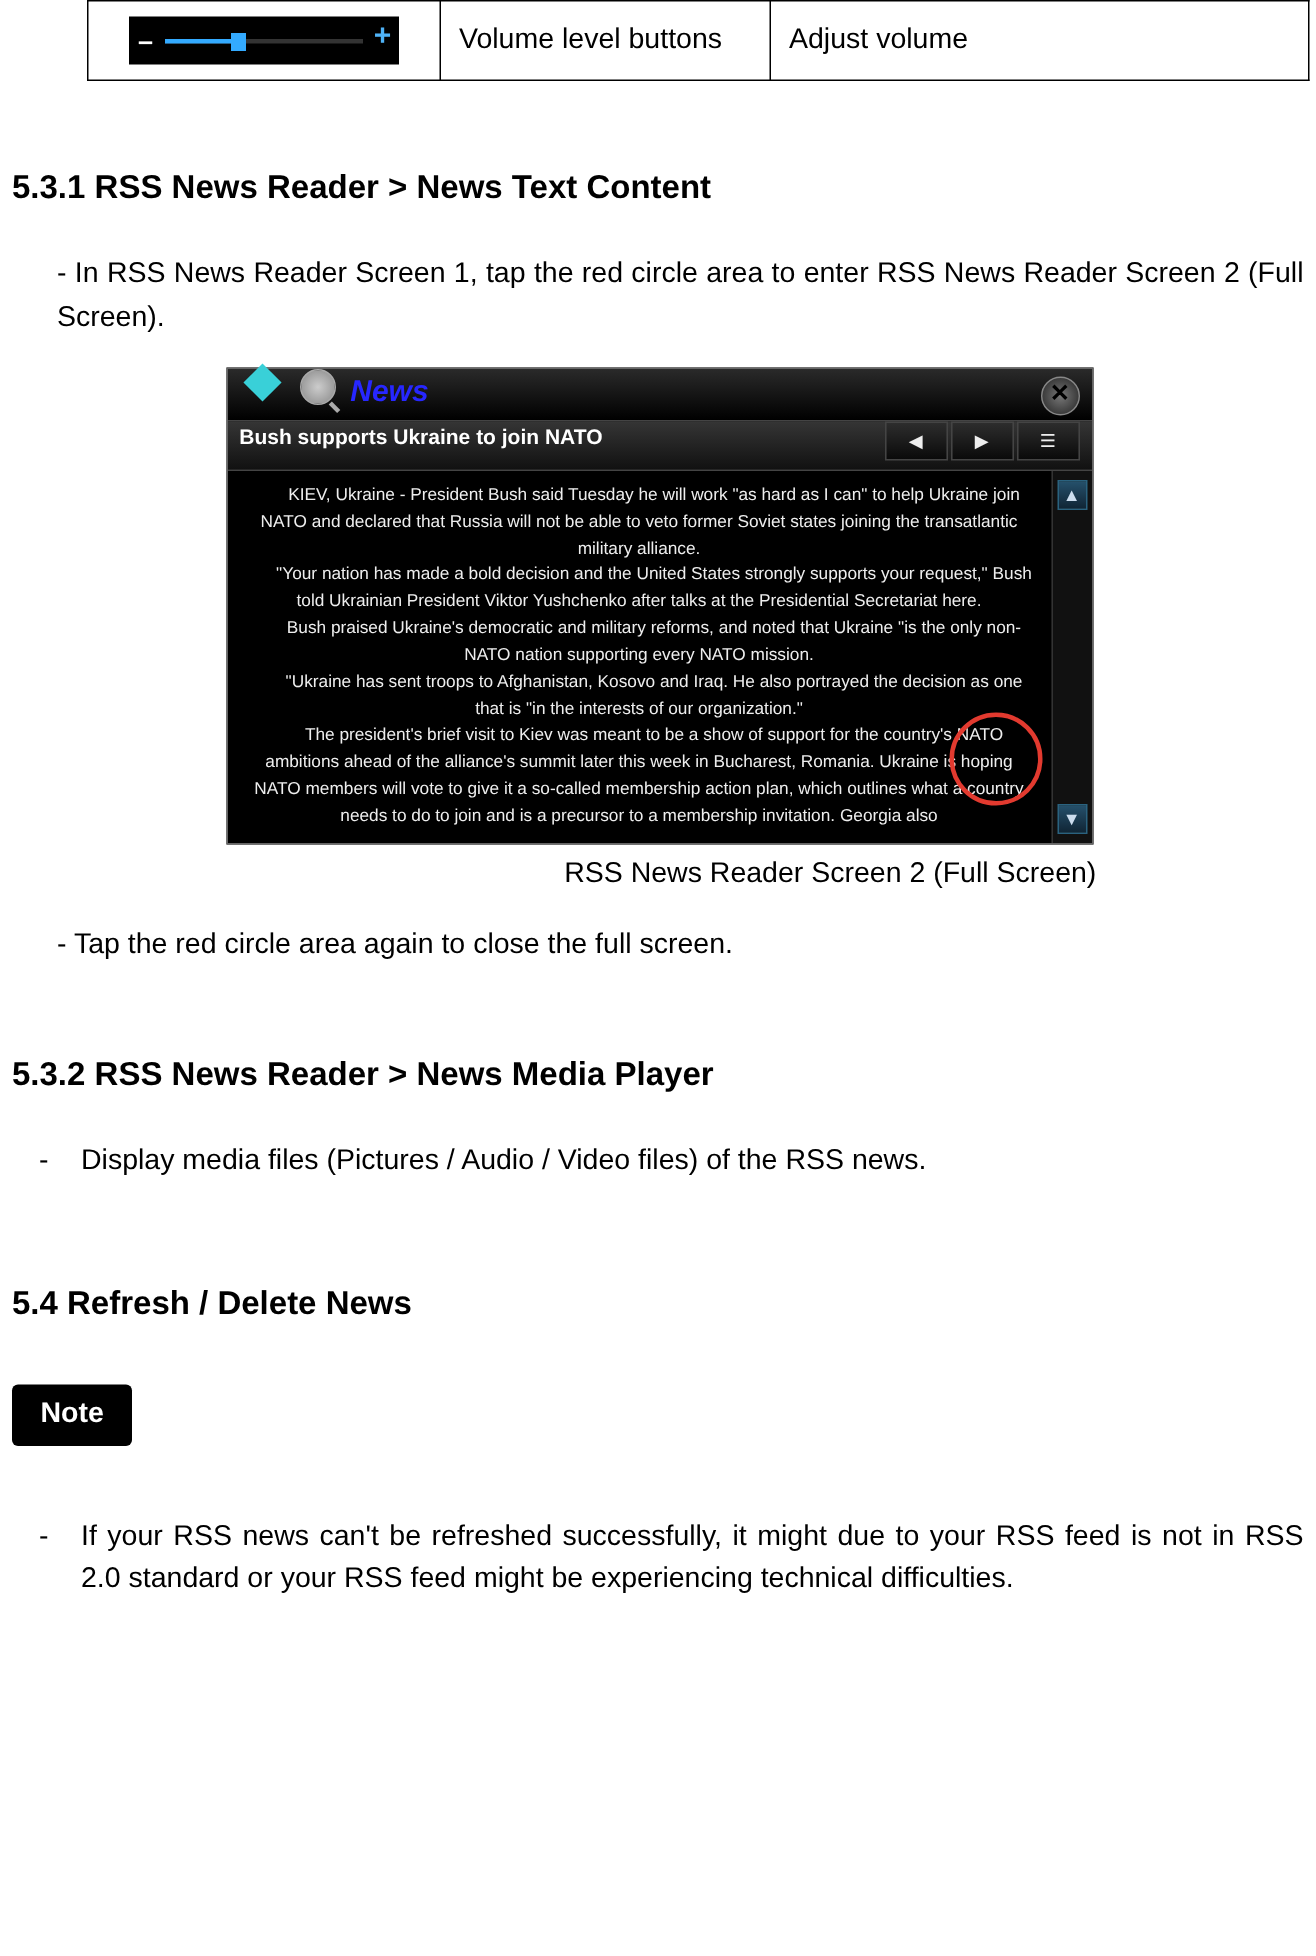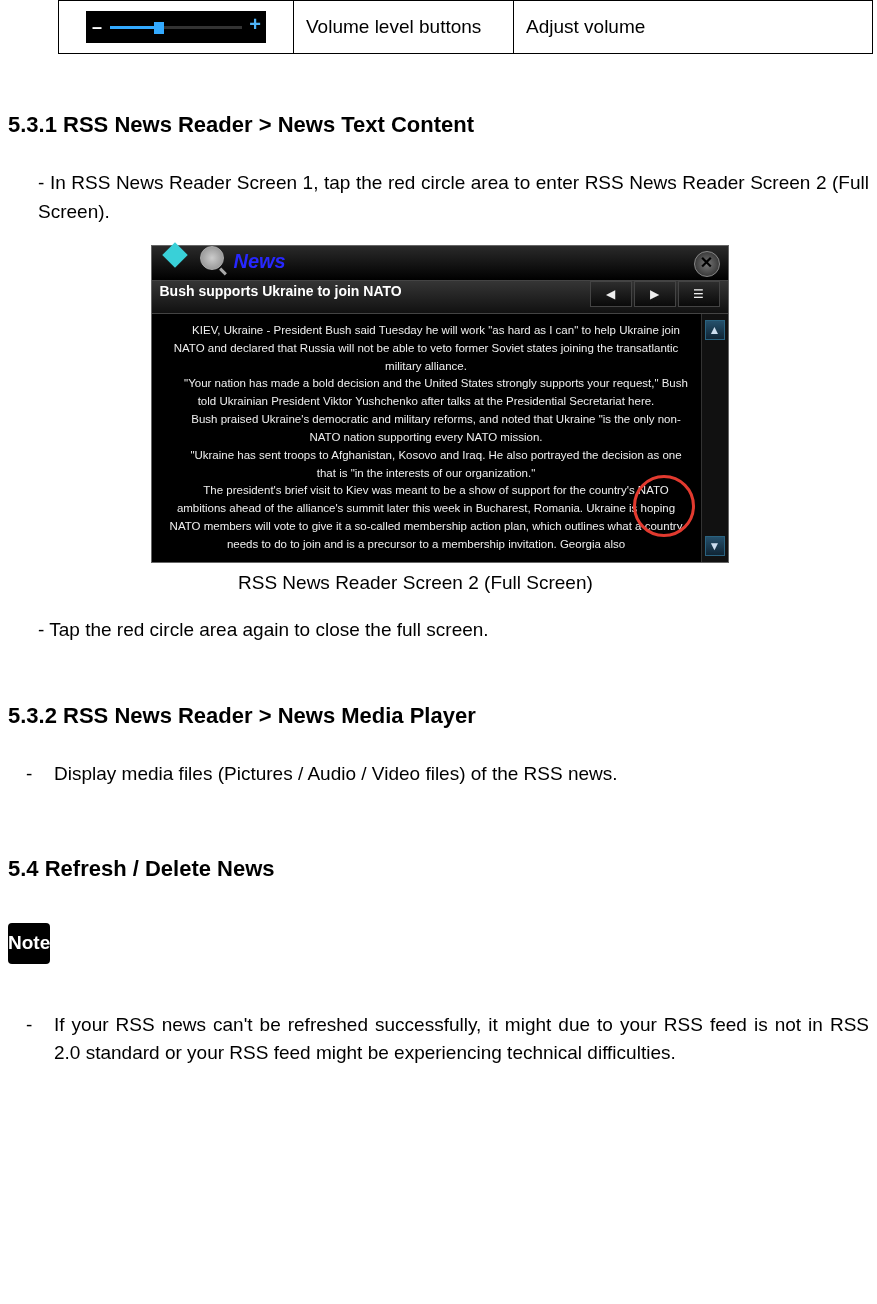"RSS News Reader Screen 2" .caption { text-align: none -> center }
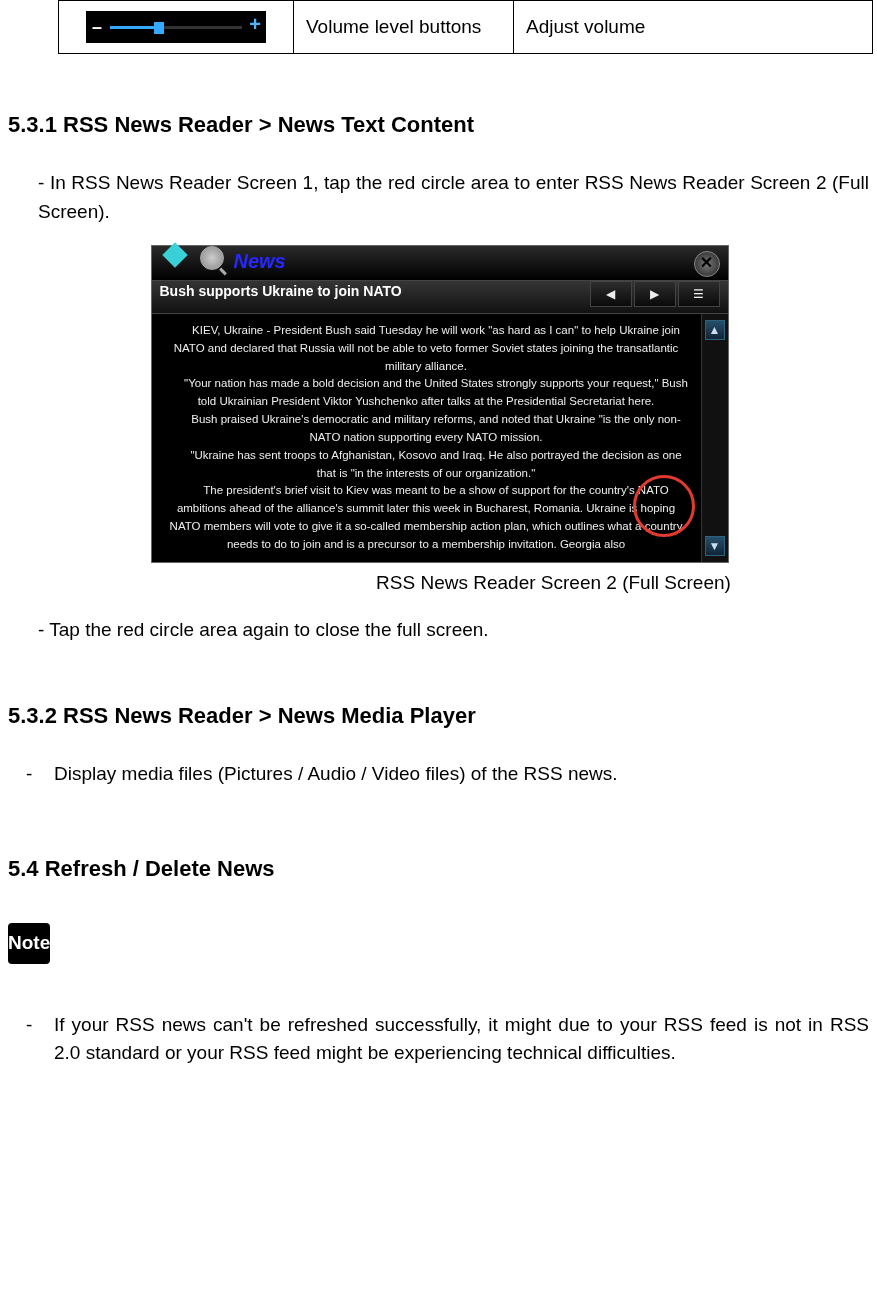"Note" .note { padding: 6px 0 -> 6px 19px }
